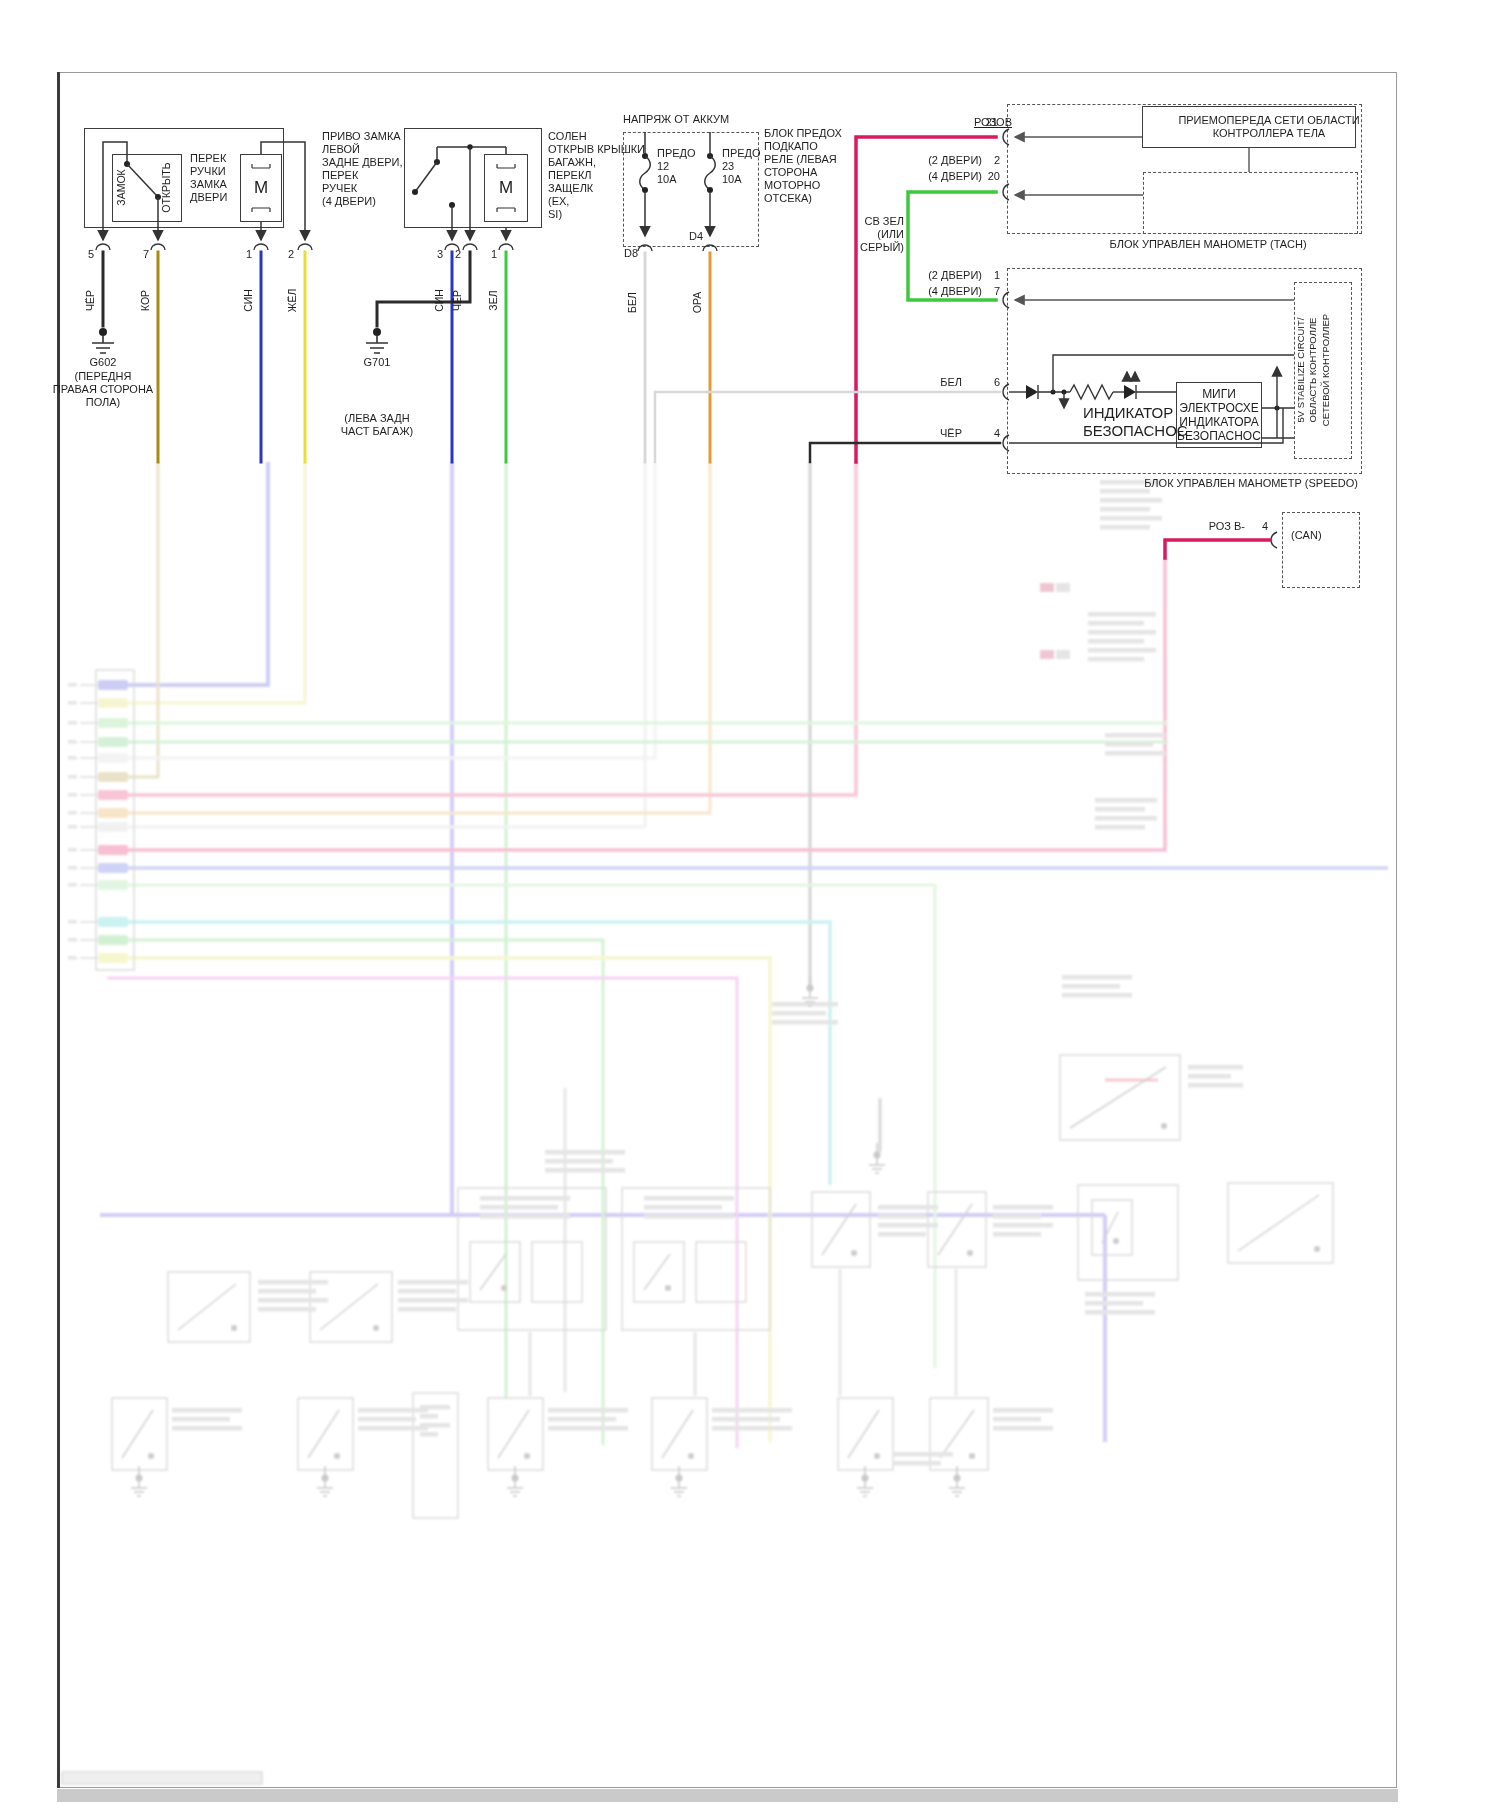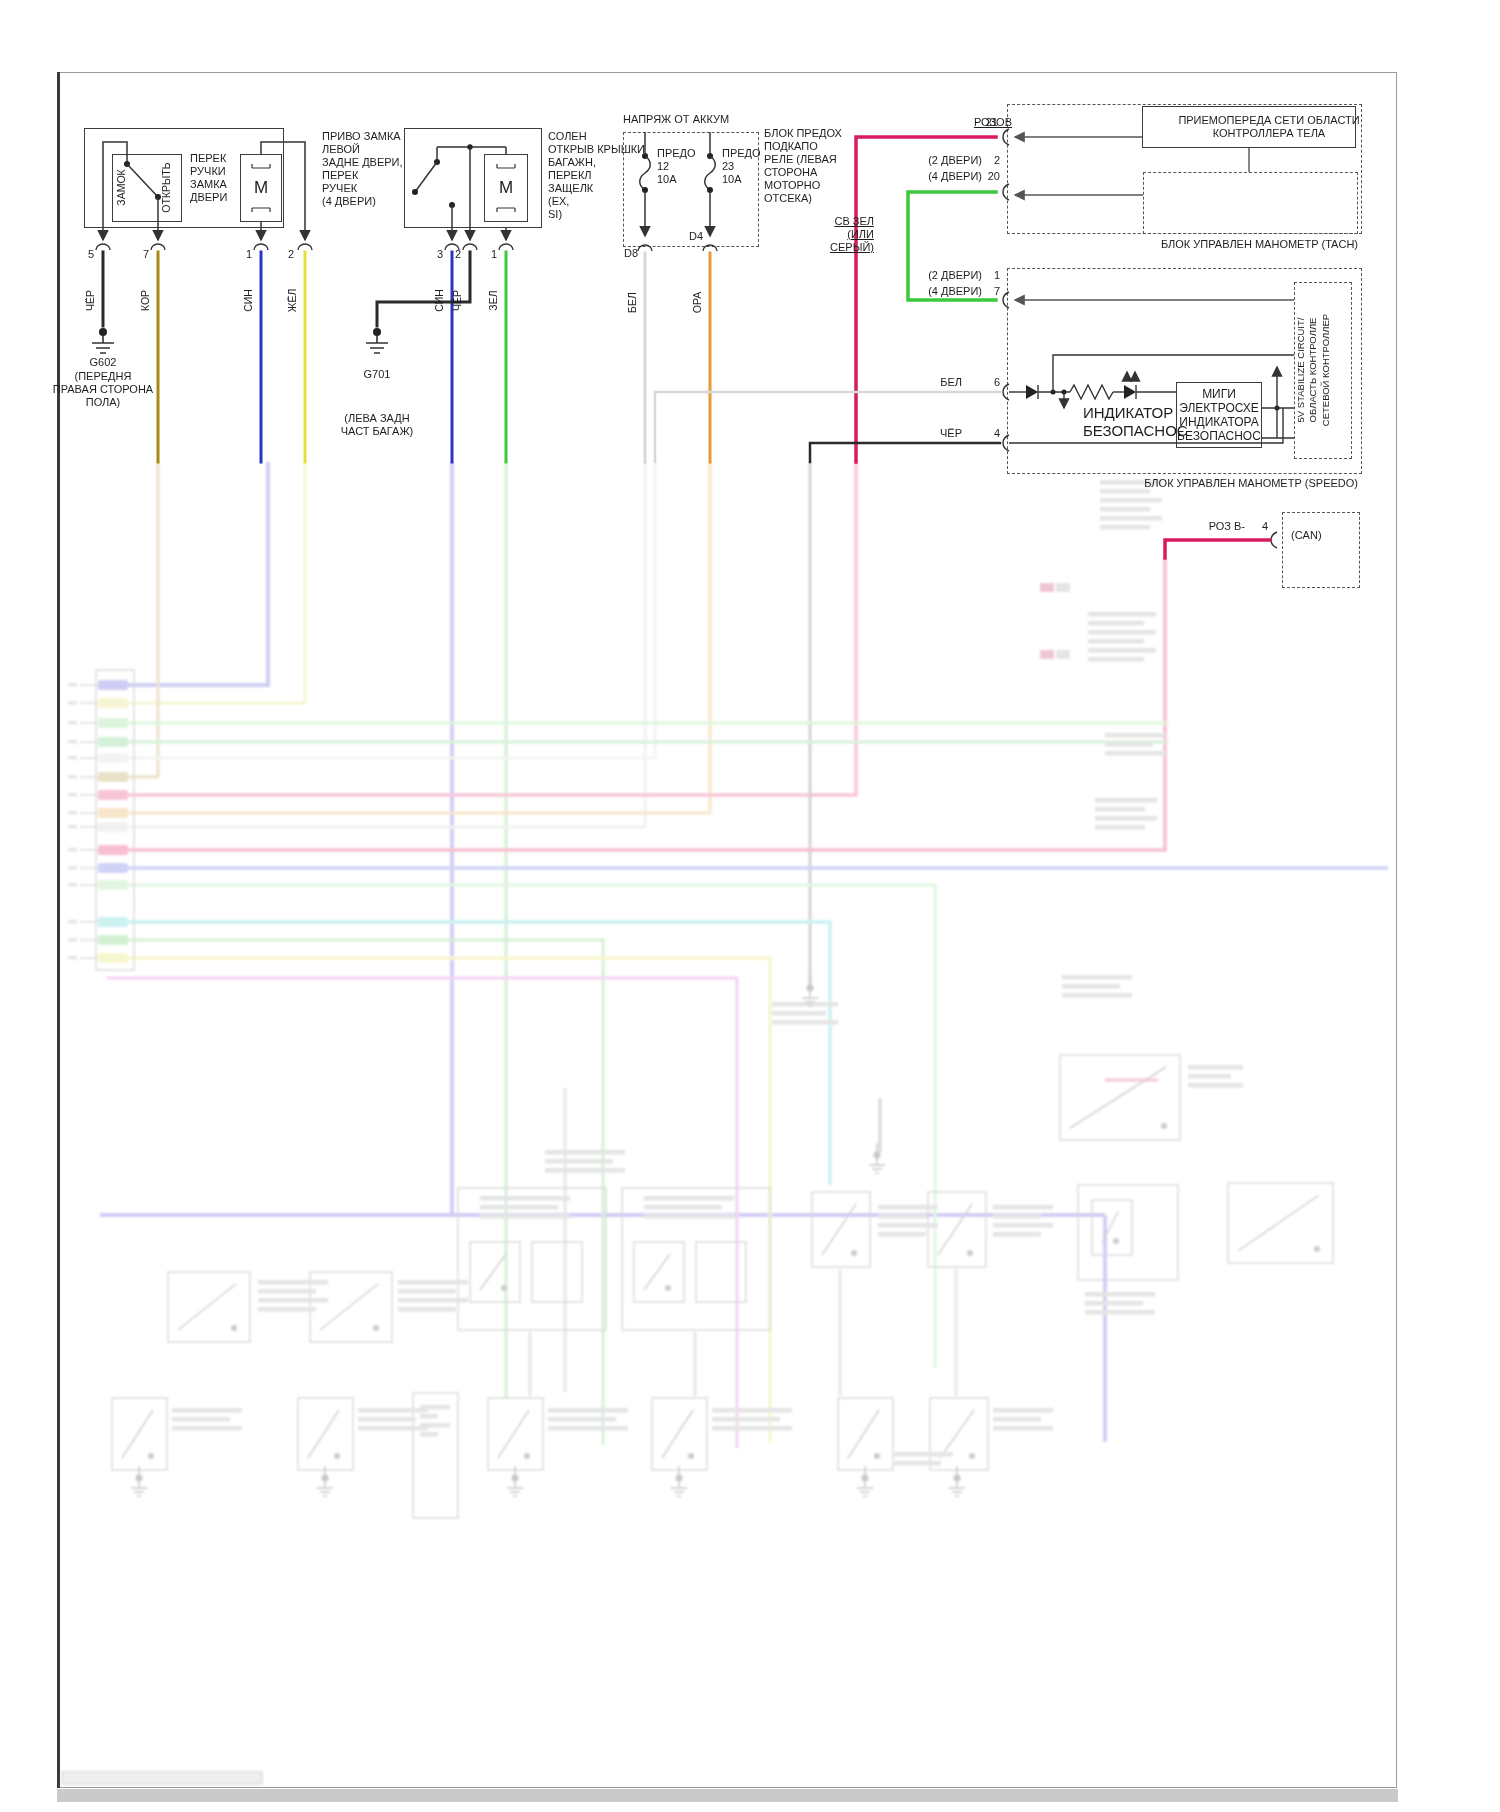"СВ ЗЕЛ" div.lbl { left: 788px -> 818px; text-decoration: underline -> none }
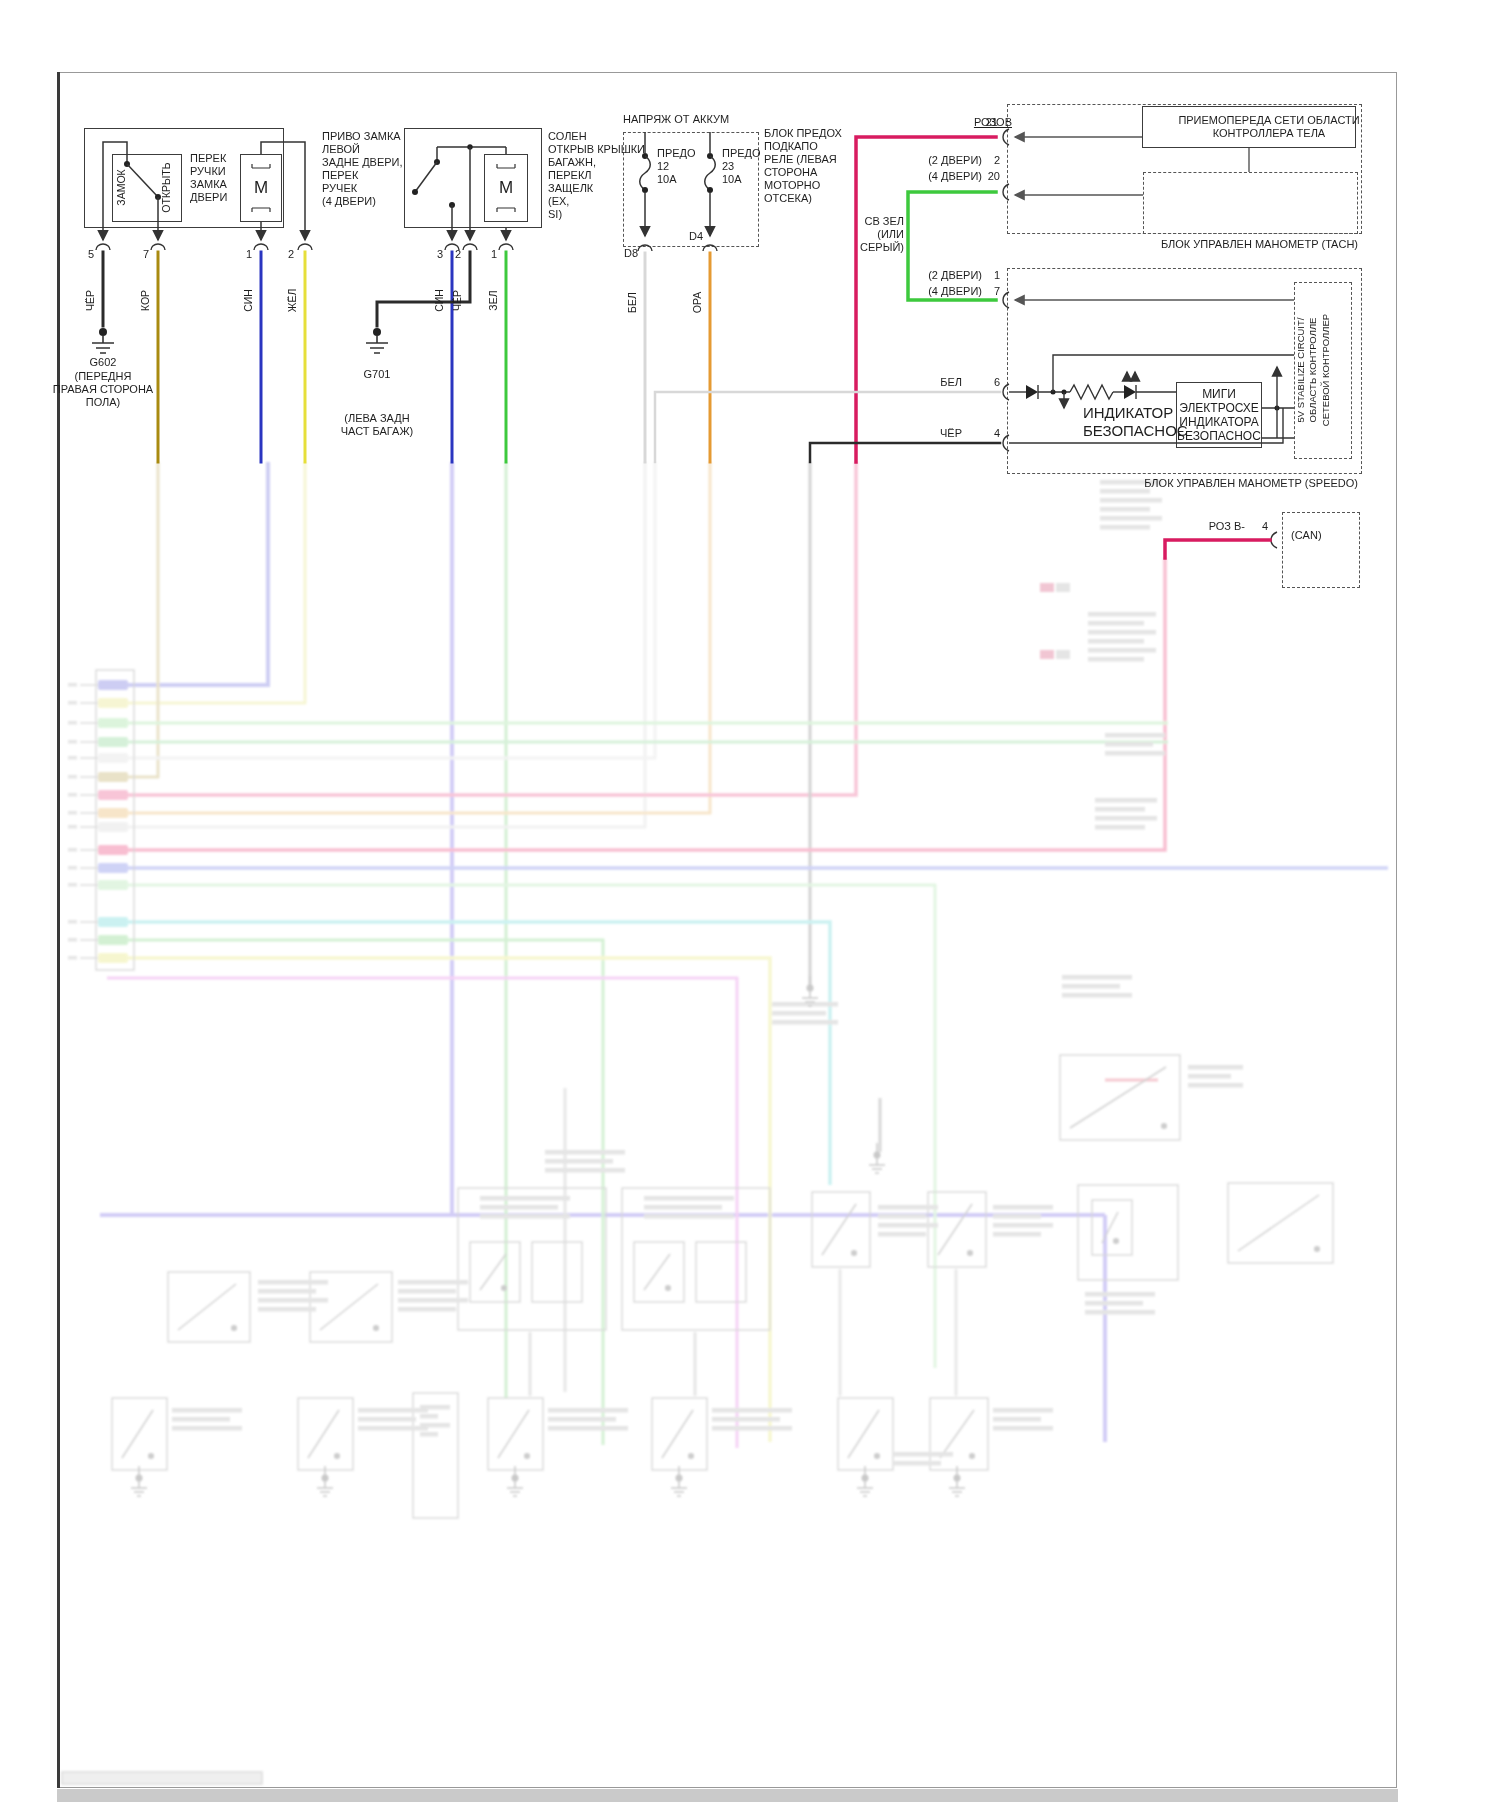"БЛОК УПРАВЛЕН МАНОМЕТР (TACH)" div.lbl { text-align: none -> center }
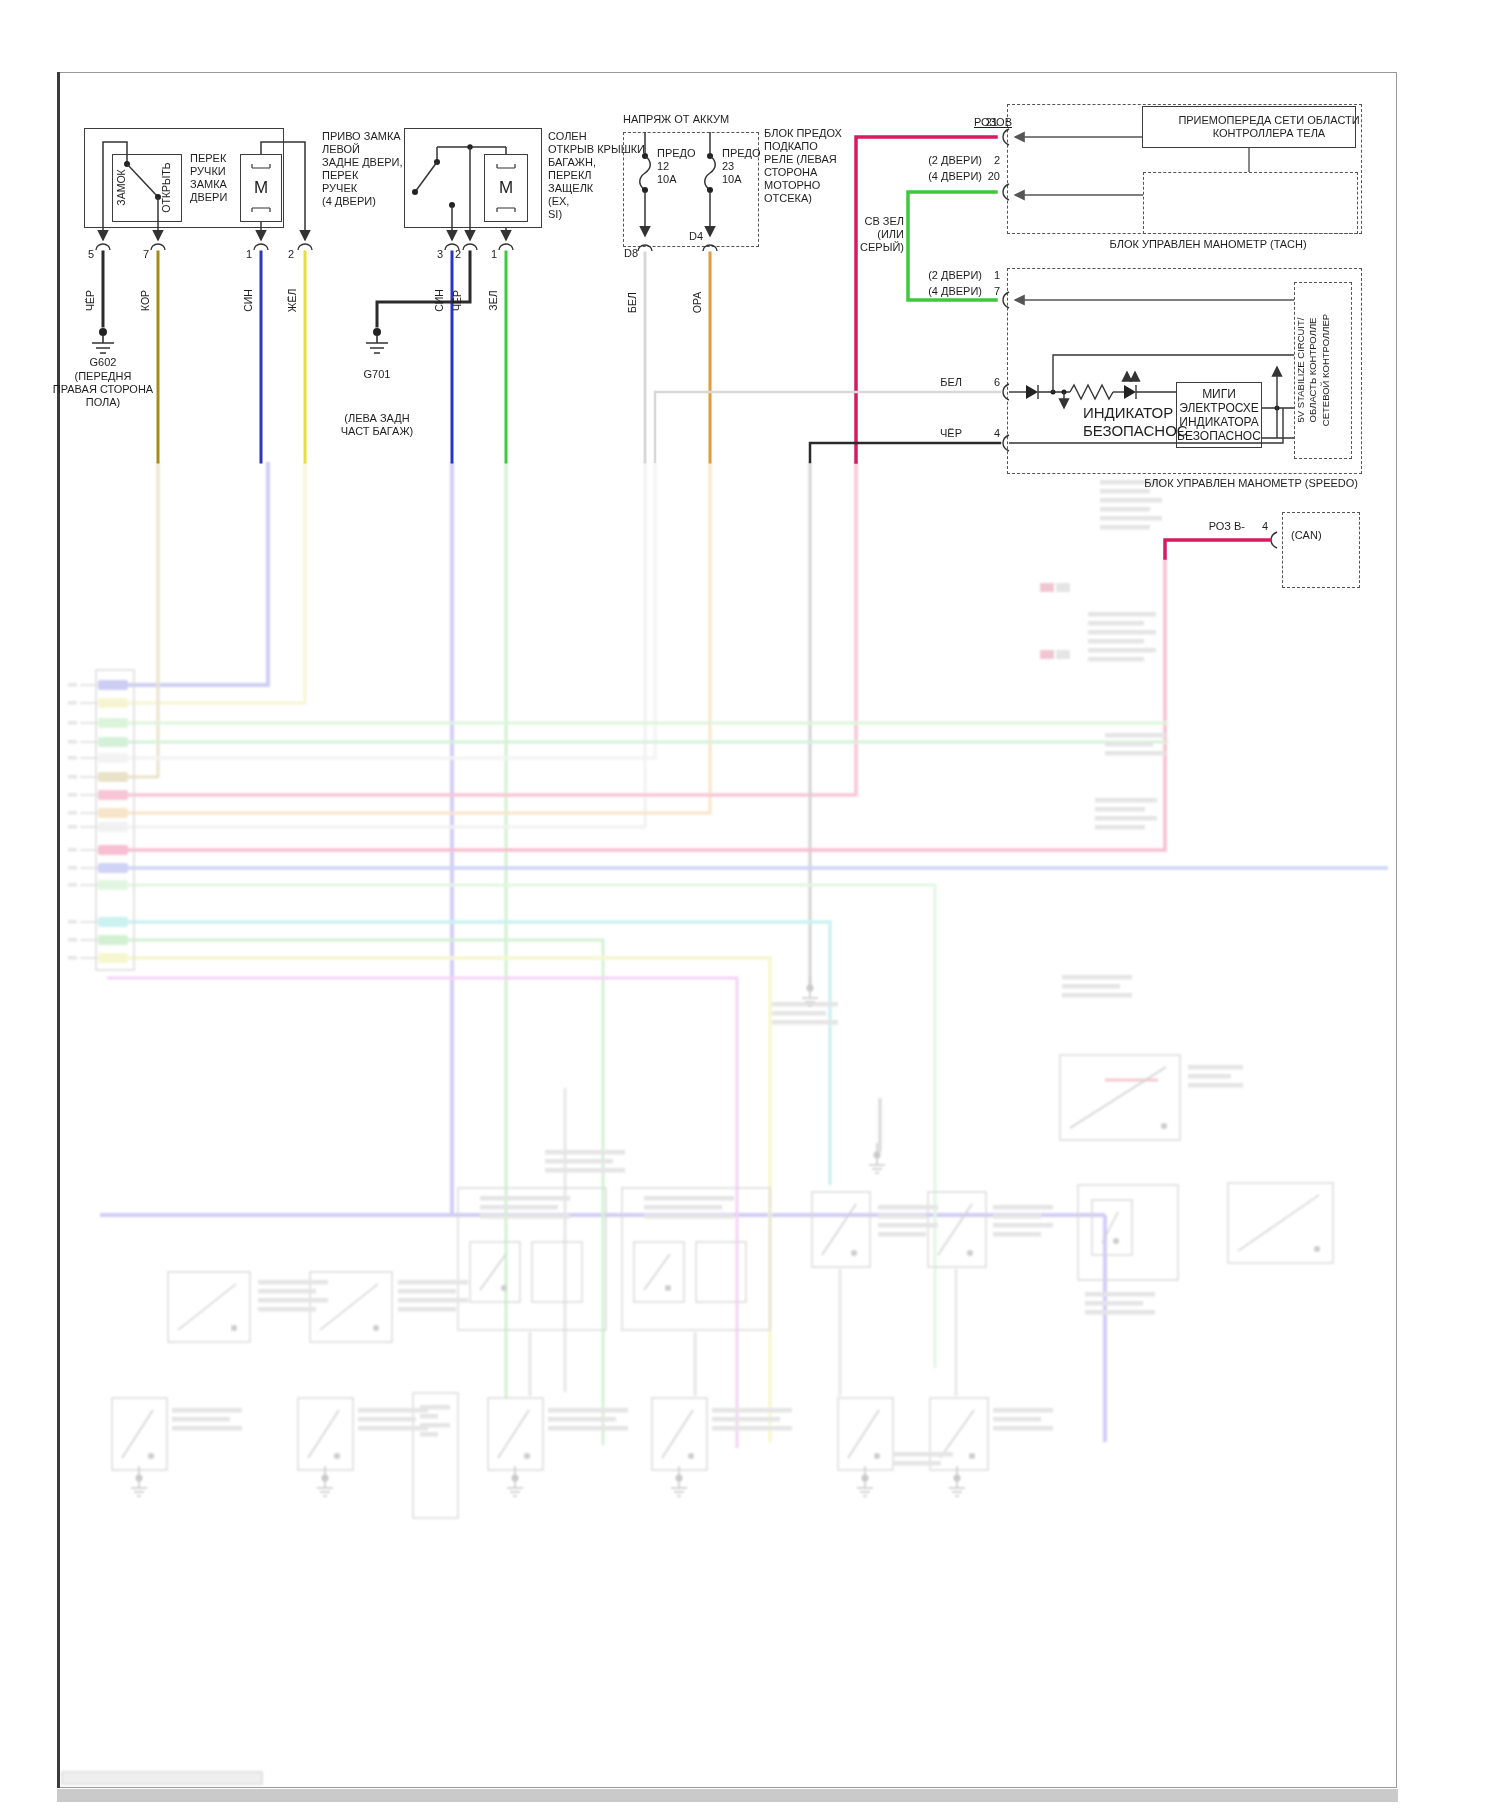"G701" div.lbl { top: 368px -> 356px }
